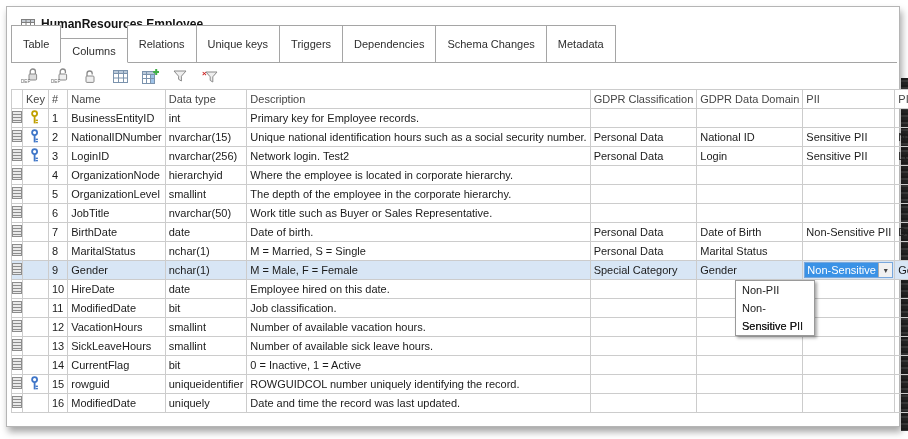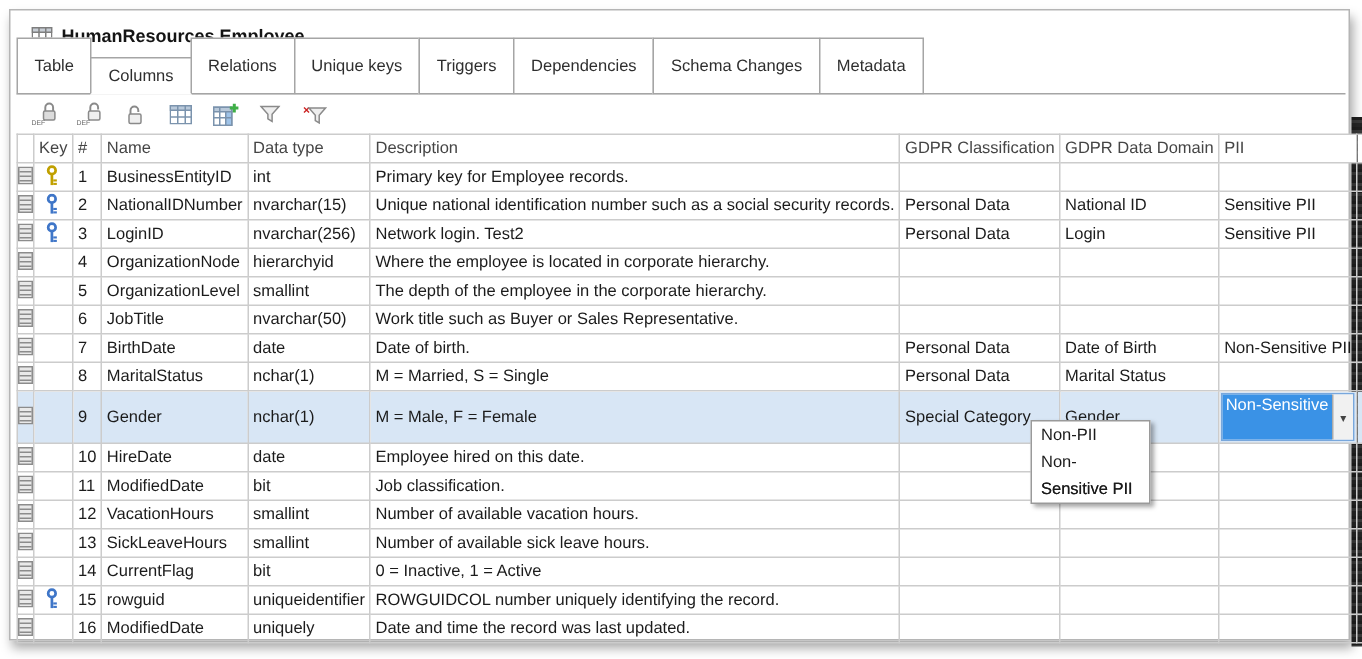"Unique national identification number" td { text: number such as a social security records -> hours such as a social security number }
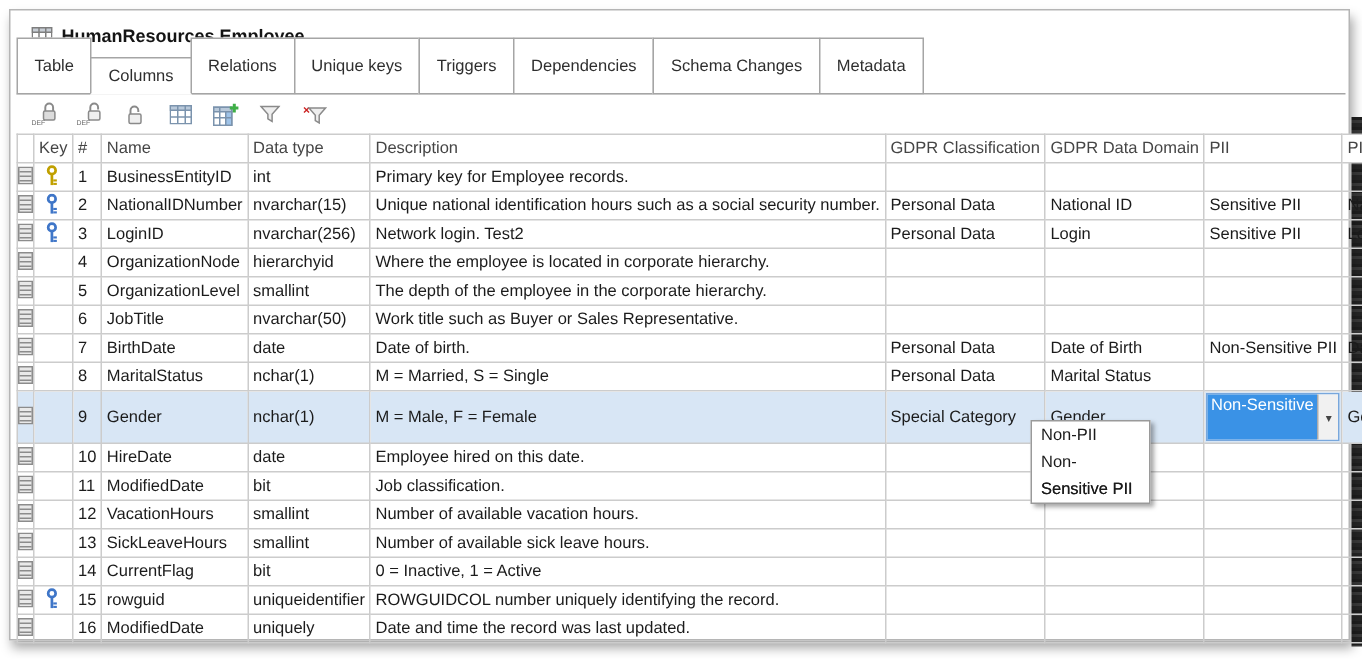"Non-Sensitive" .combo { height: 32px -> 16px }
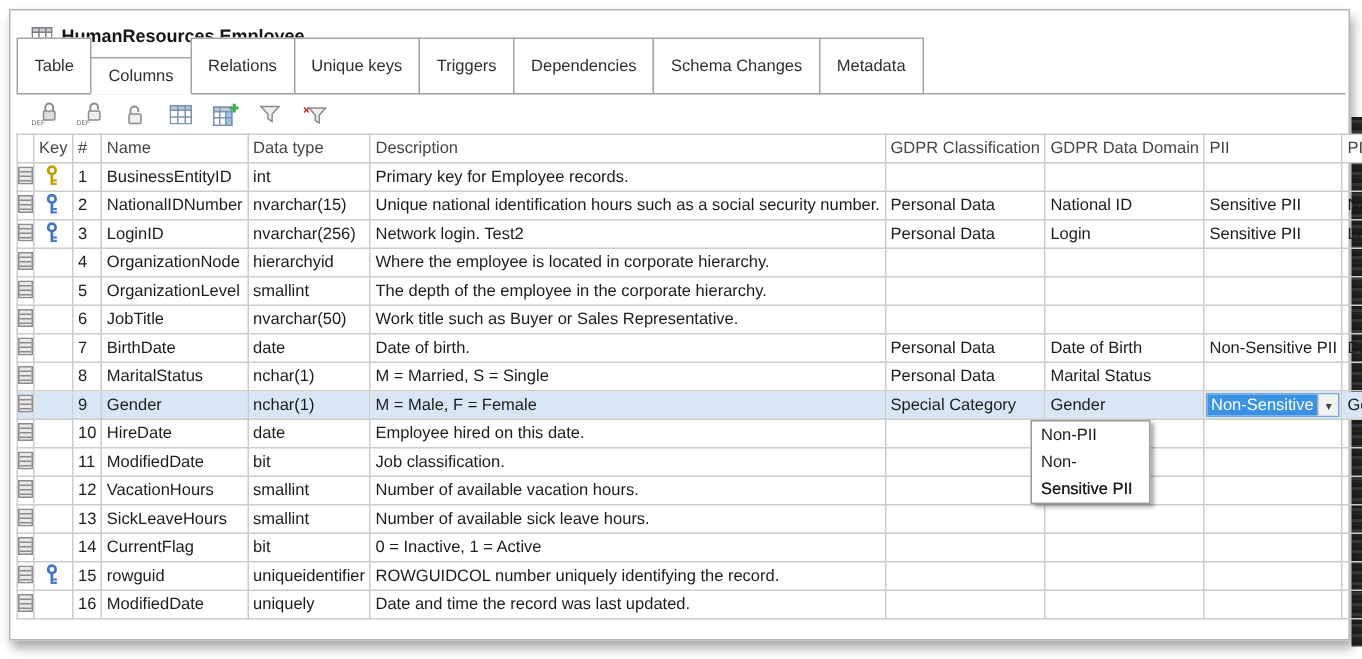"Non-PII" .popup { left: 680px -> 728px }
